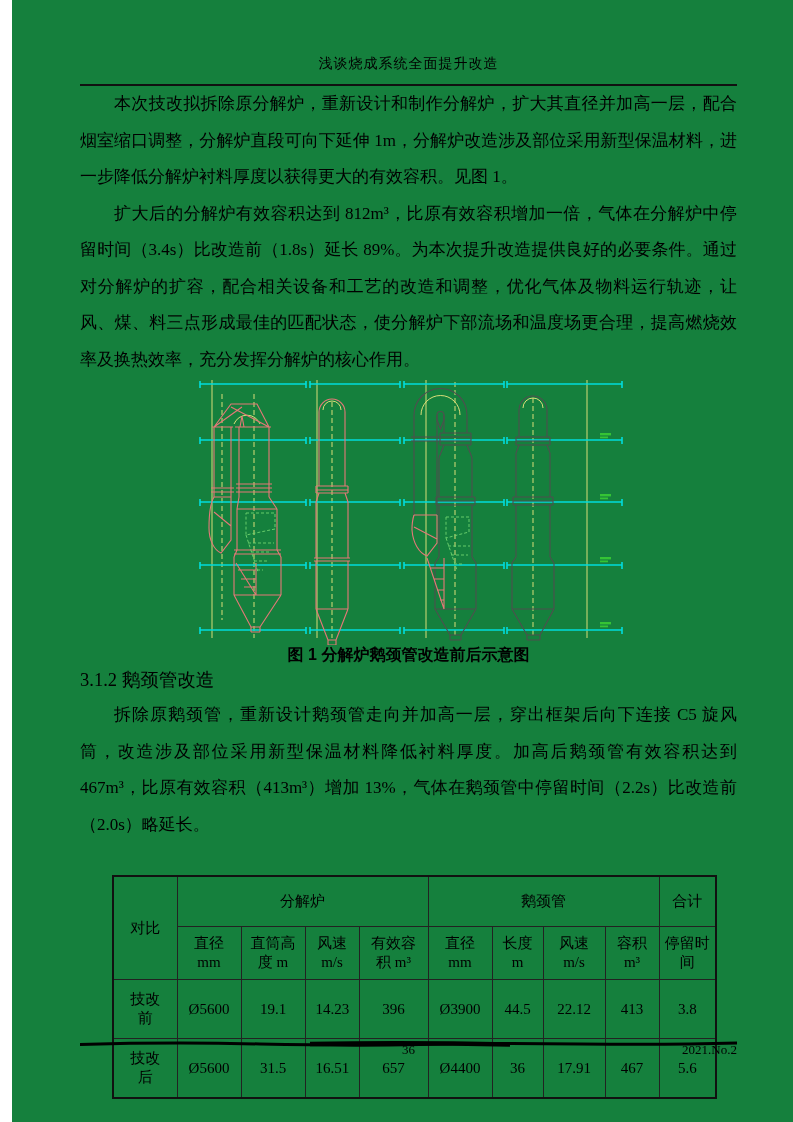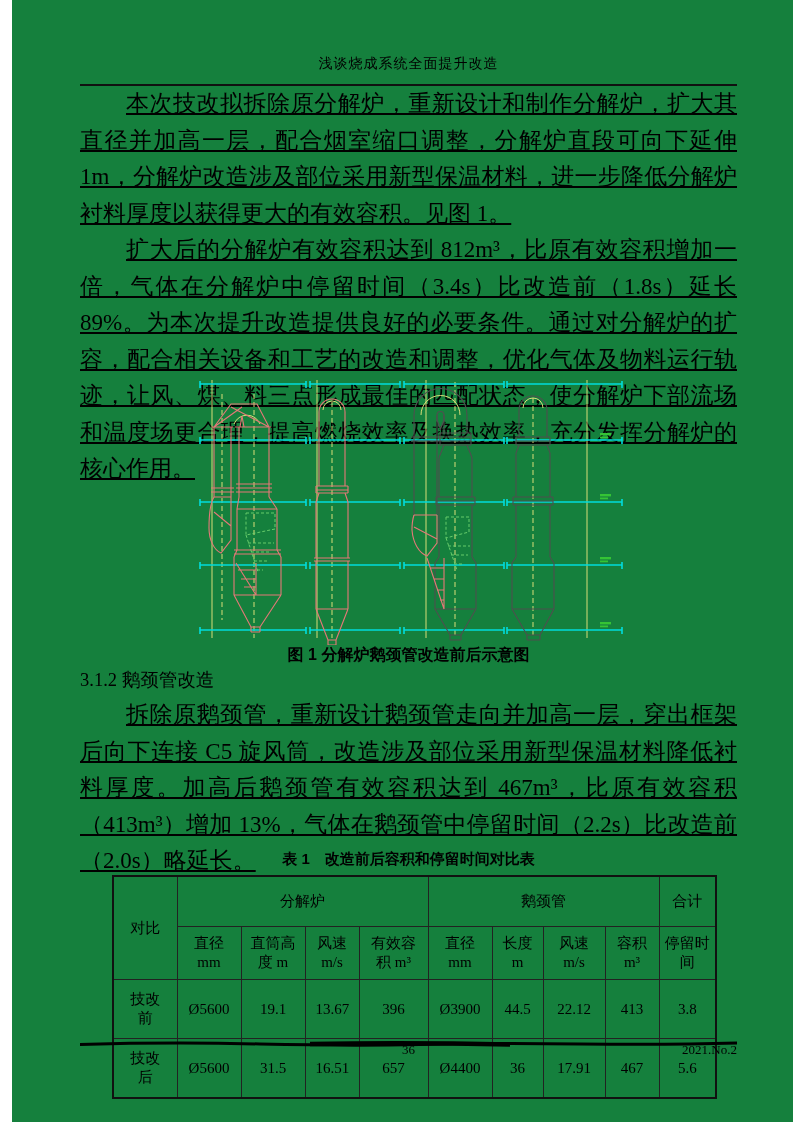"本次技改拟拆除原分解炉，重新设计和制作分解炉，扩大其直径并加高一层，配合烟室缩口" .bodytext { font-size: 23px -> 17px; text-decoration: underline -> none }
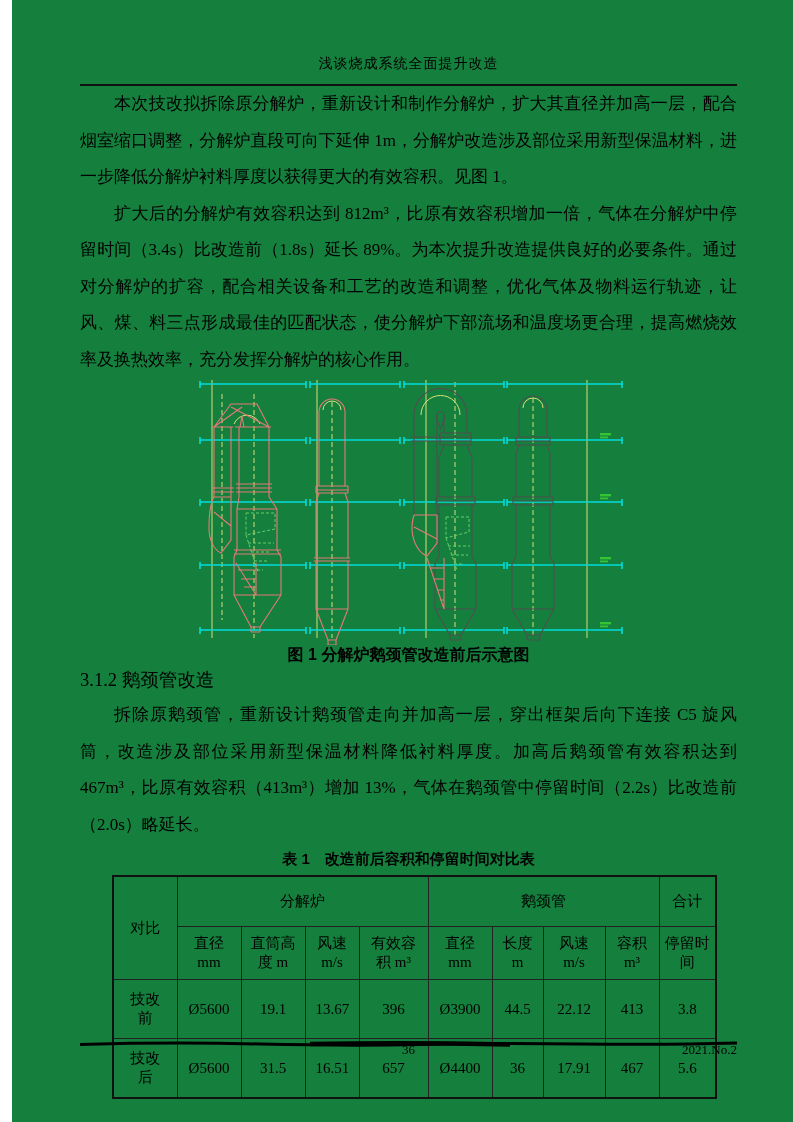"表 1 改造前后容积和停留时间对比表" div.abs { html: <div>表 1 改造前后容积和停留时间对比表</div> -> none }
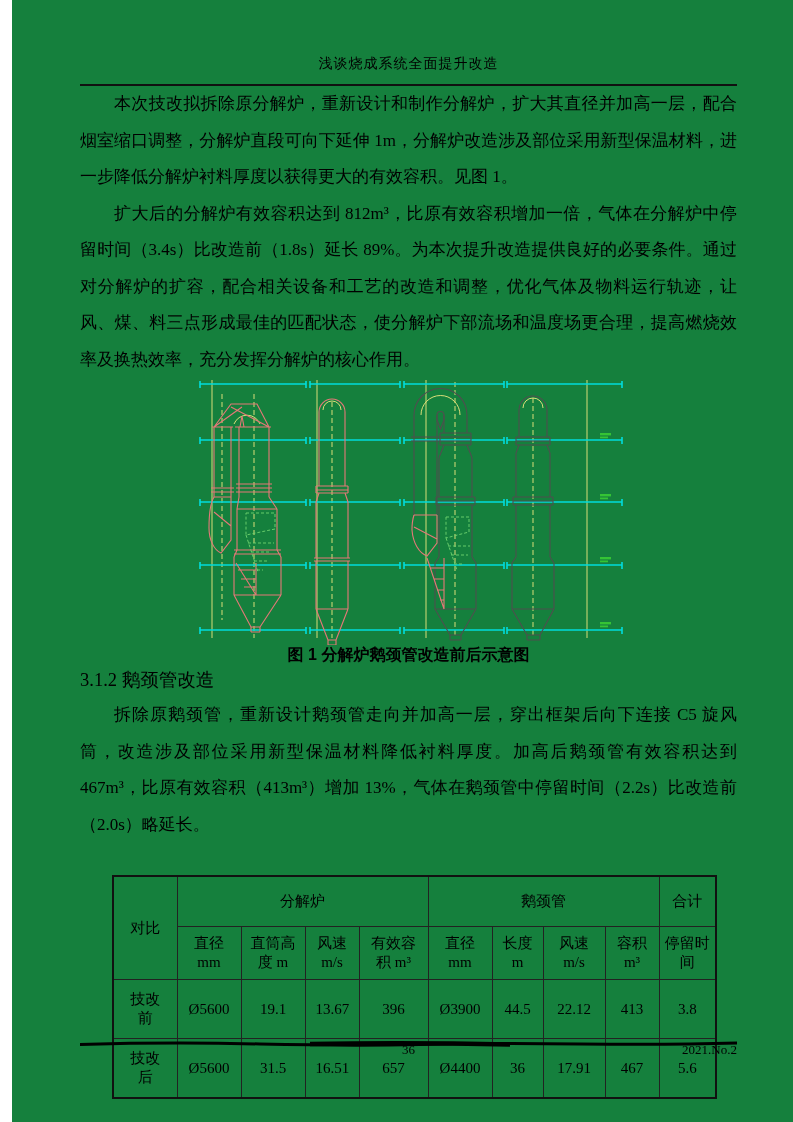"13.67" td { text: 13.67 -> 14.23 }
